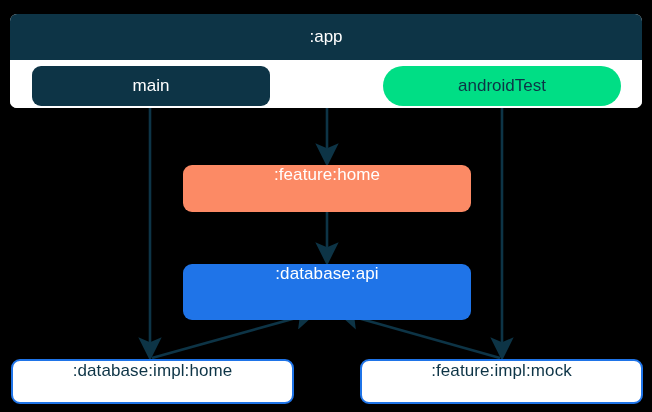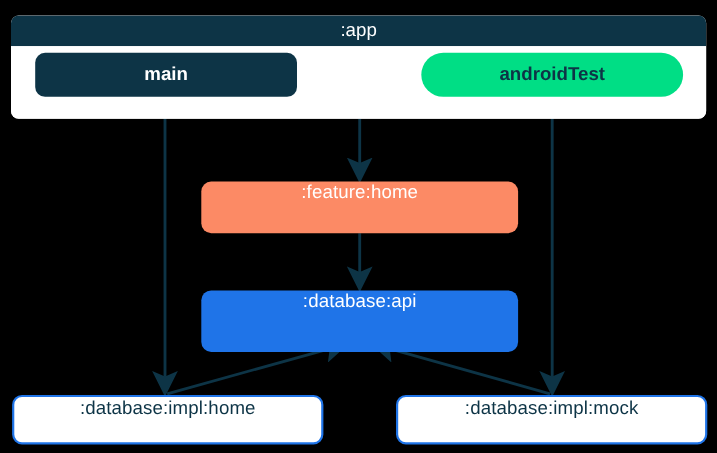":app" div.cluster-header { height: 28px -> 46px }
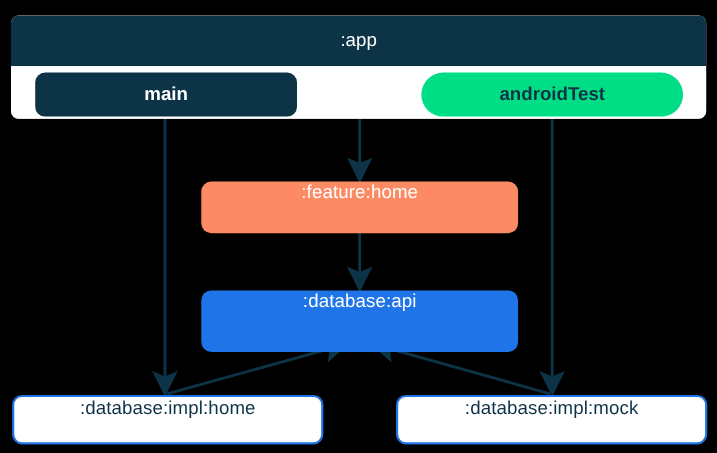"main" .sourceset { font-weight: bold -> none }
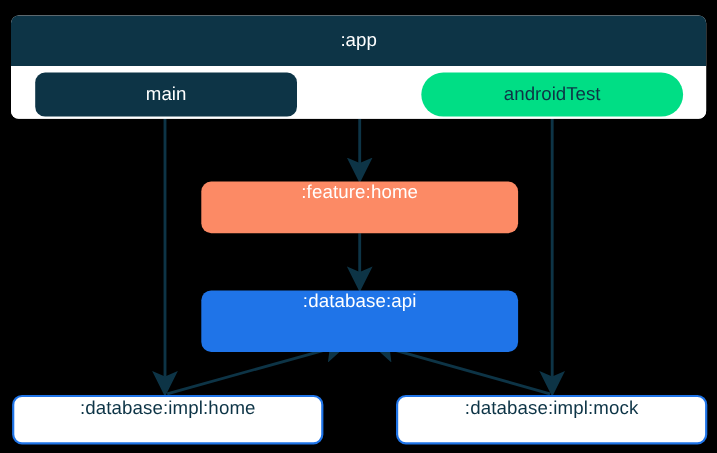":database:impl:mock" span { text: :database:impl:mock -> :feature:impl:mock }
